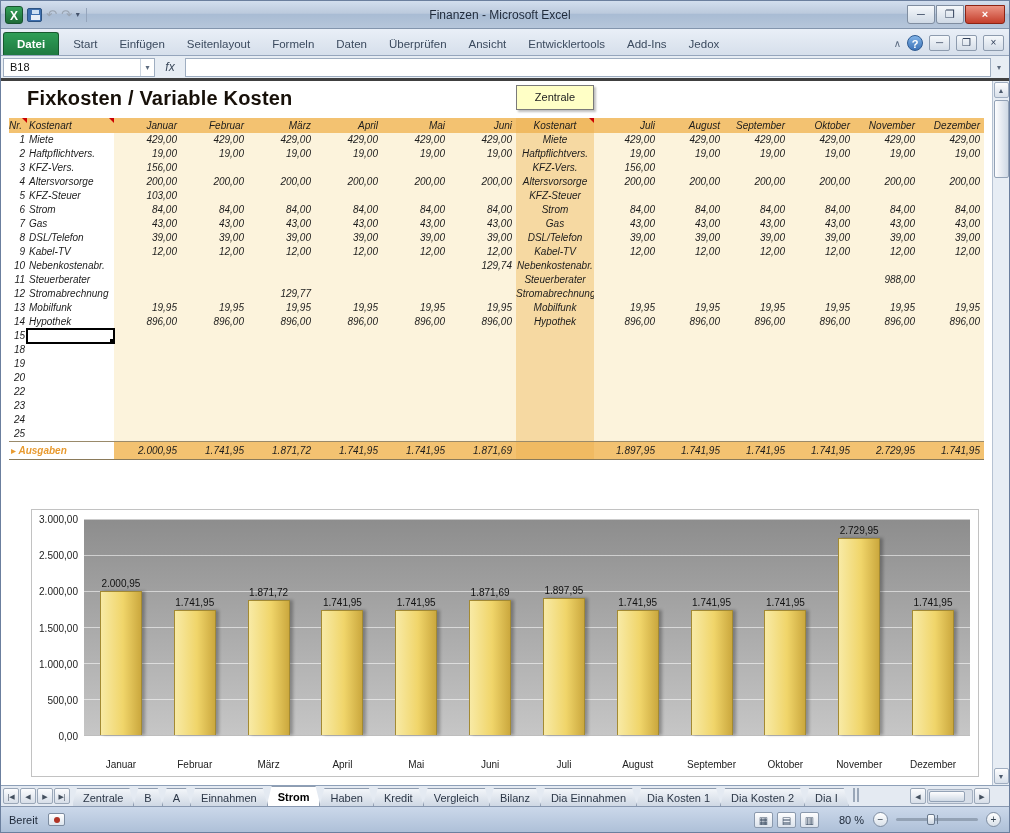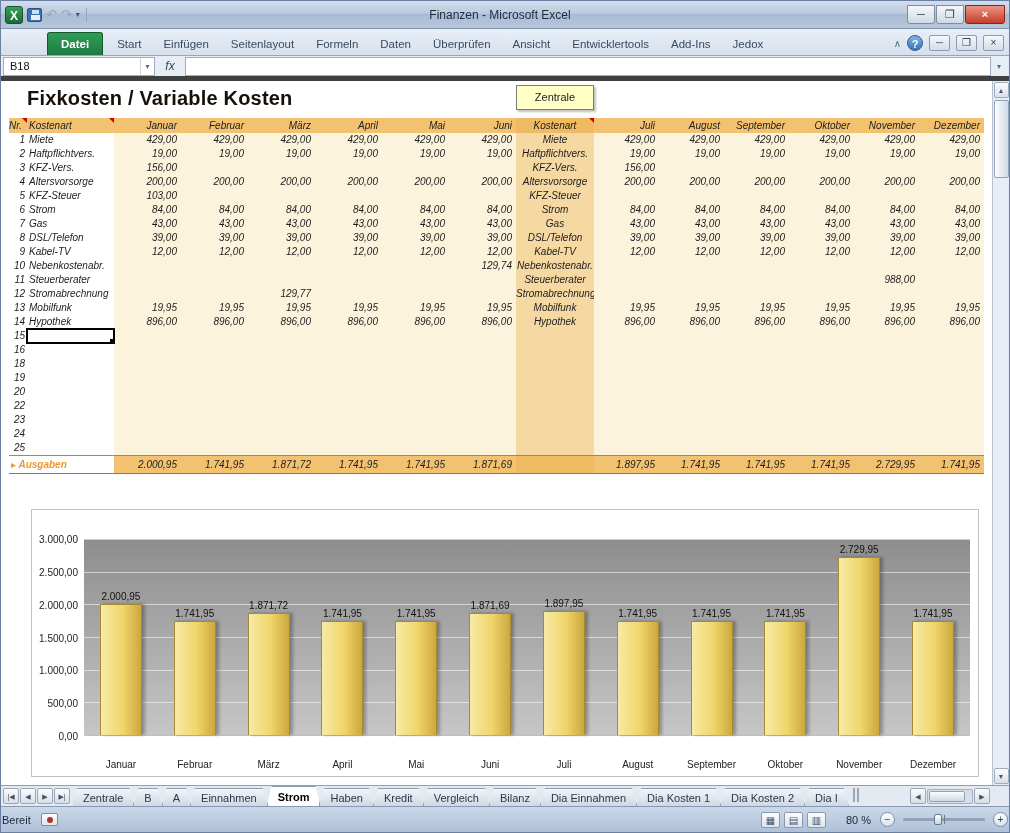"Datei" .rtab.file { margin-left: 44px -> none }
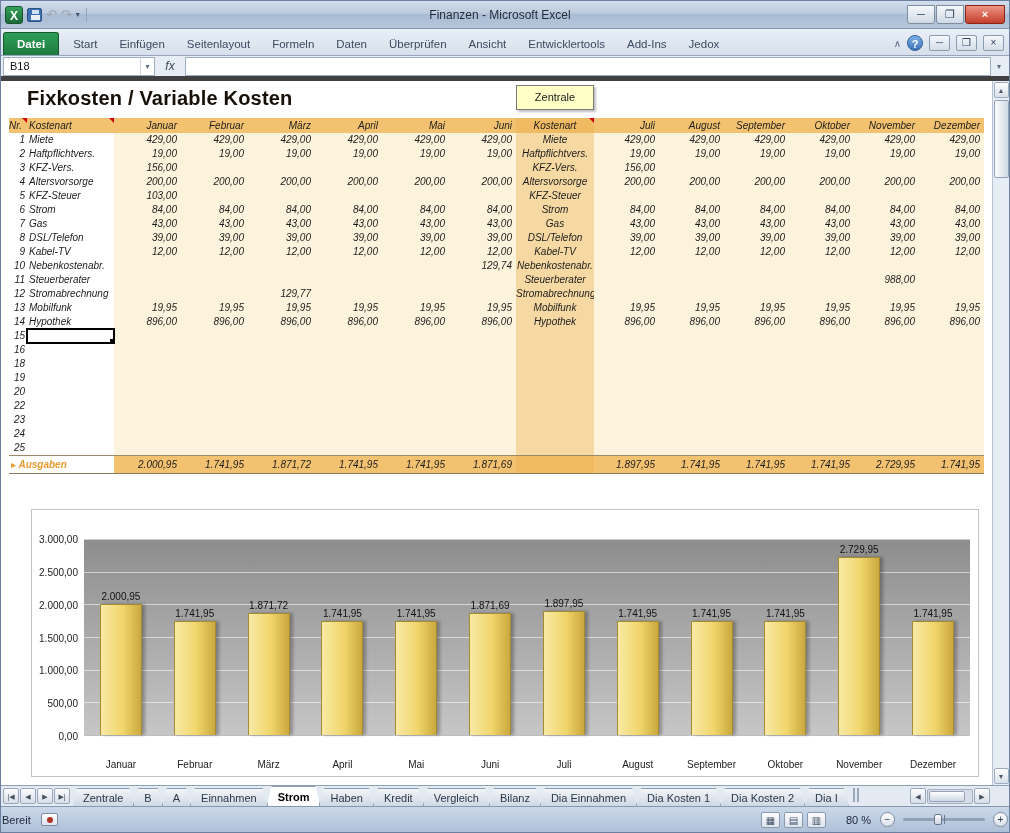"B18" .formularow { border-bottom: 5px solid #404040 -> 3px solid #404040 }
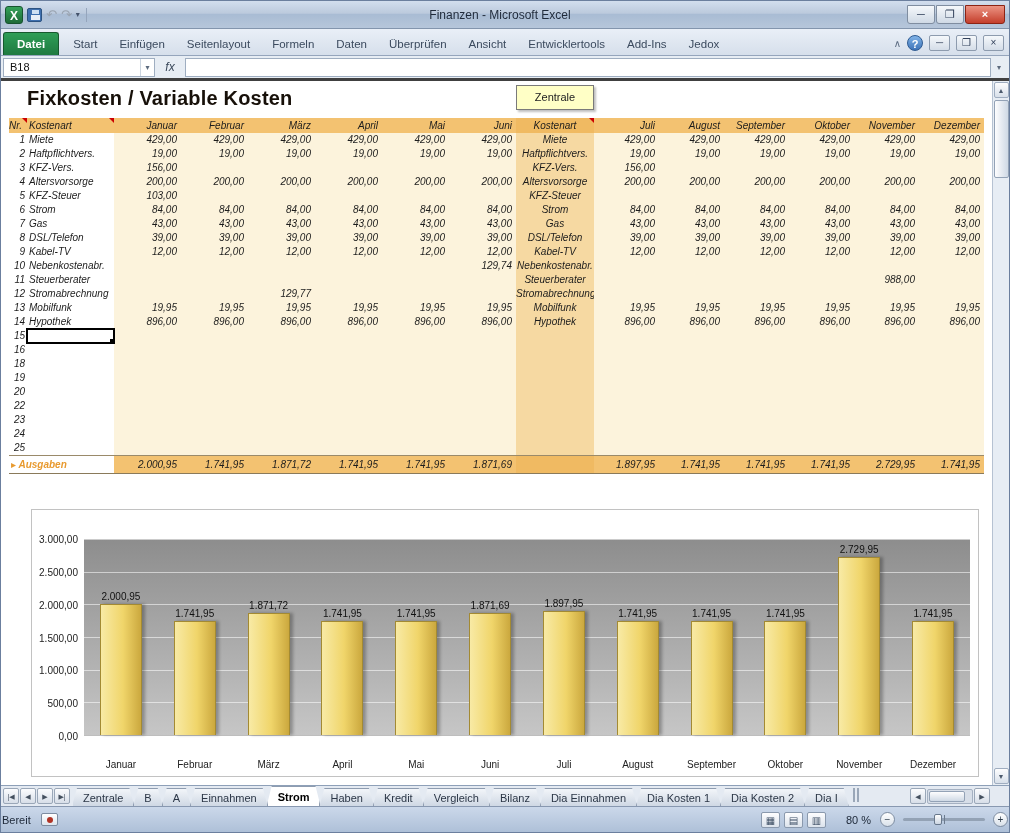"16" div.trow { html: <div> <div>16</div> <div></div> <div></div> <div></div> <div></div> <div></div> <div></div> <div></div> <div></div> <div></div> <div></div> <div></div> <div></div> <div></div> <div></div> </div> -> none }
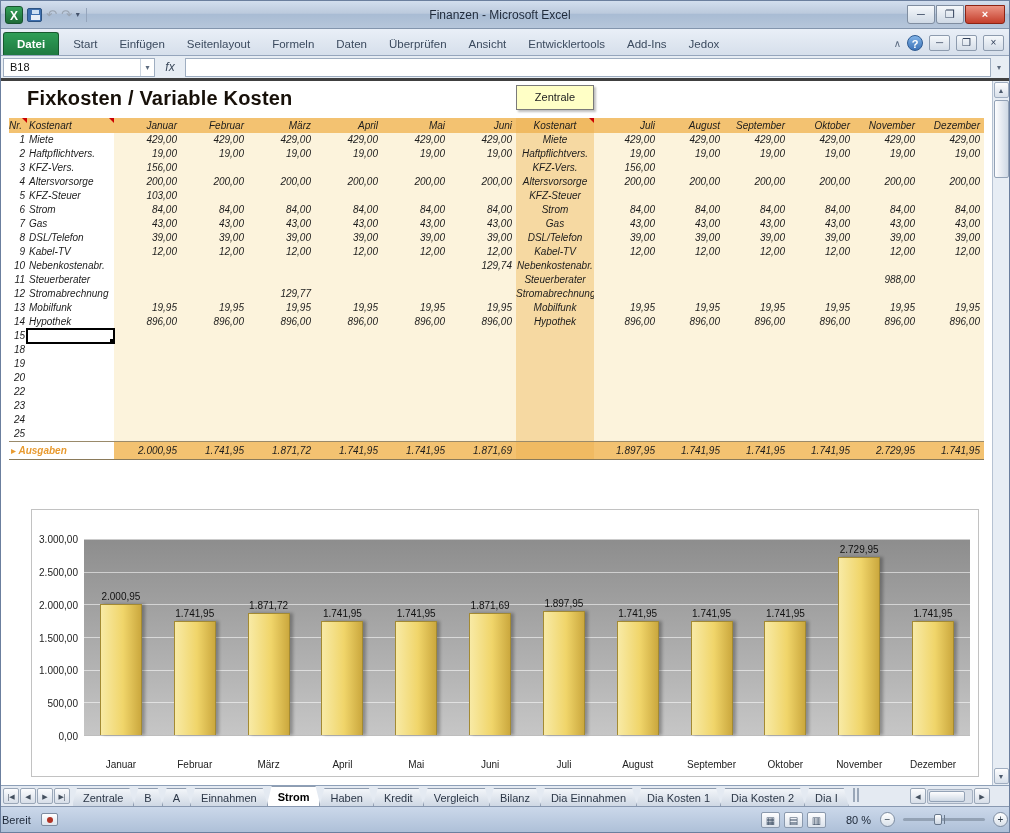"3.000,00" .chart-body { margin-top: 20px -> none }
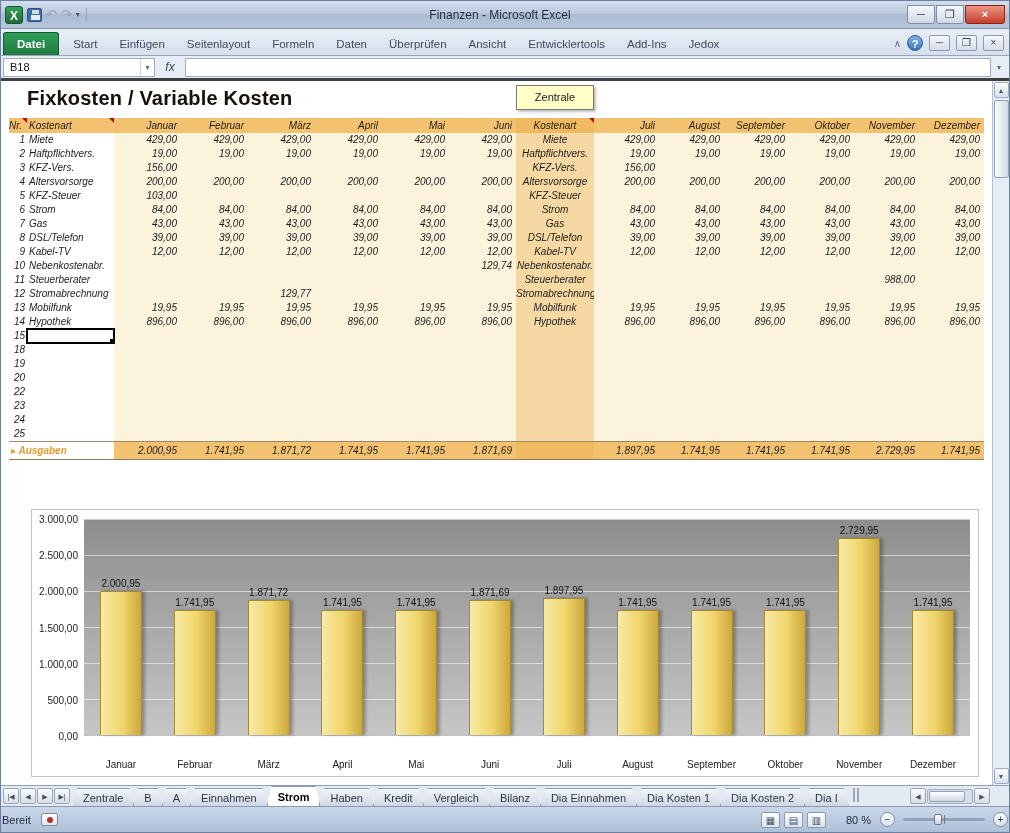"Bereit" .statusbar { padding: 0 1px -> 0 8px }
